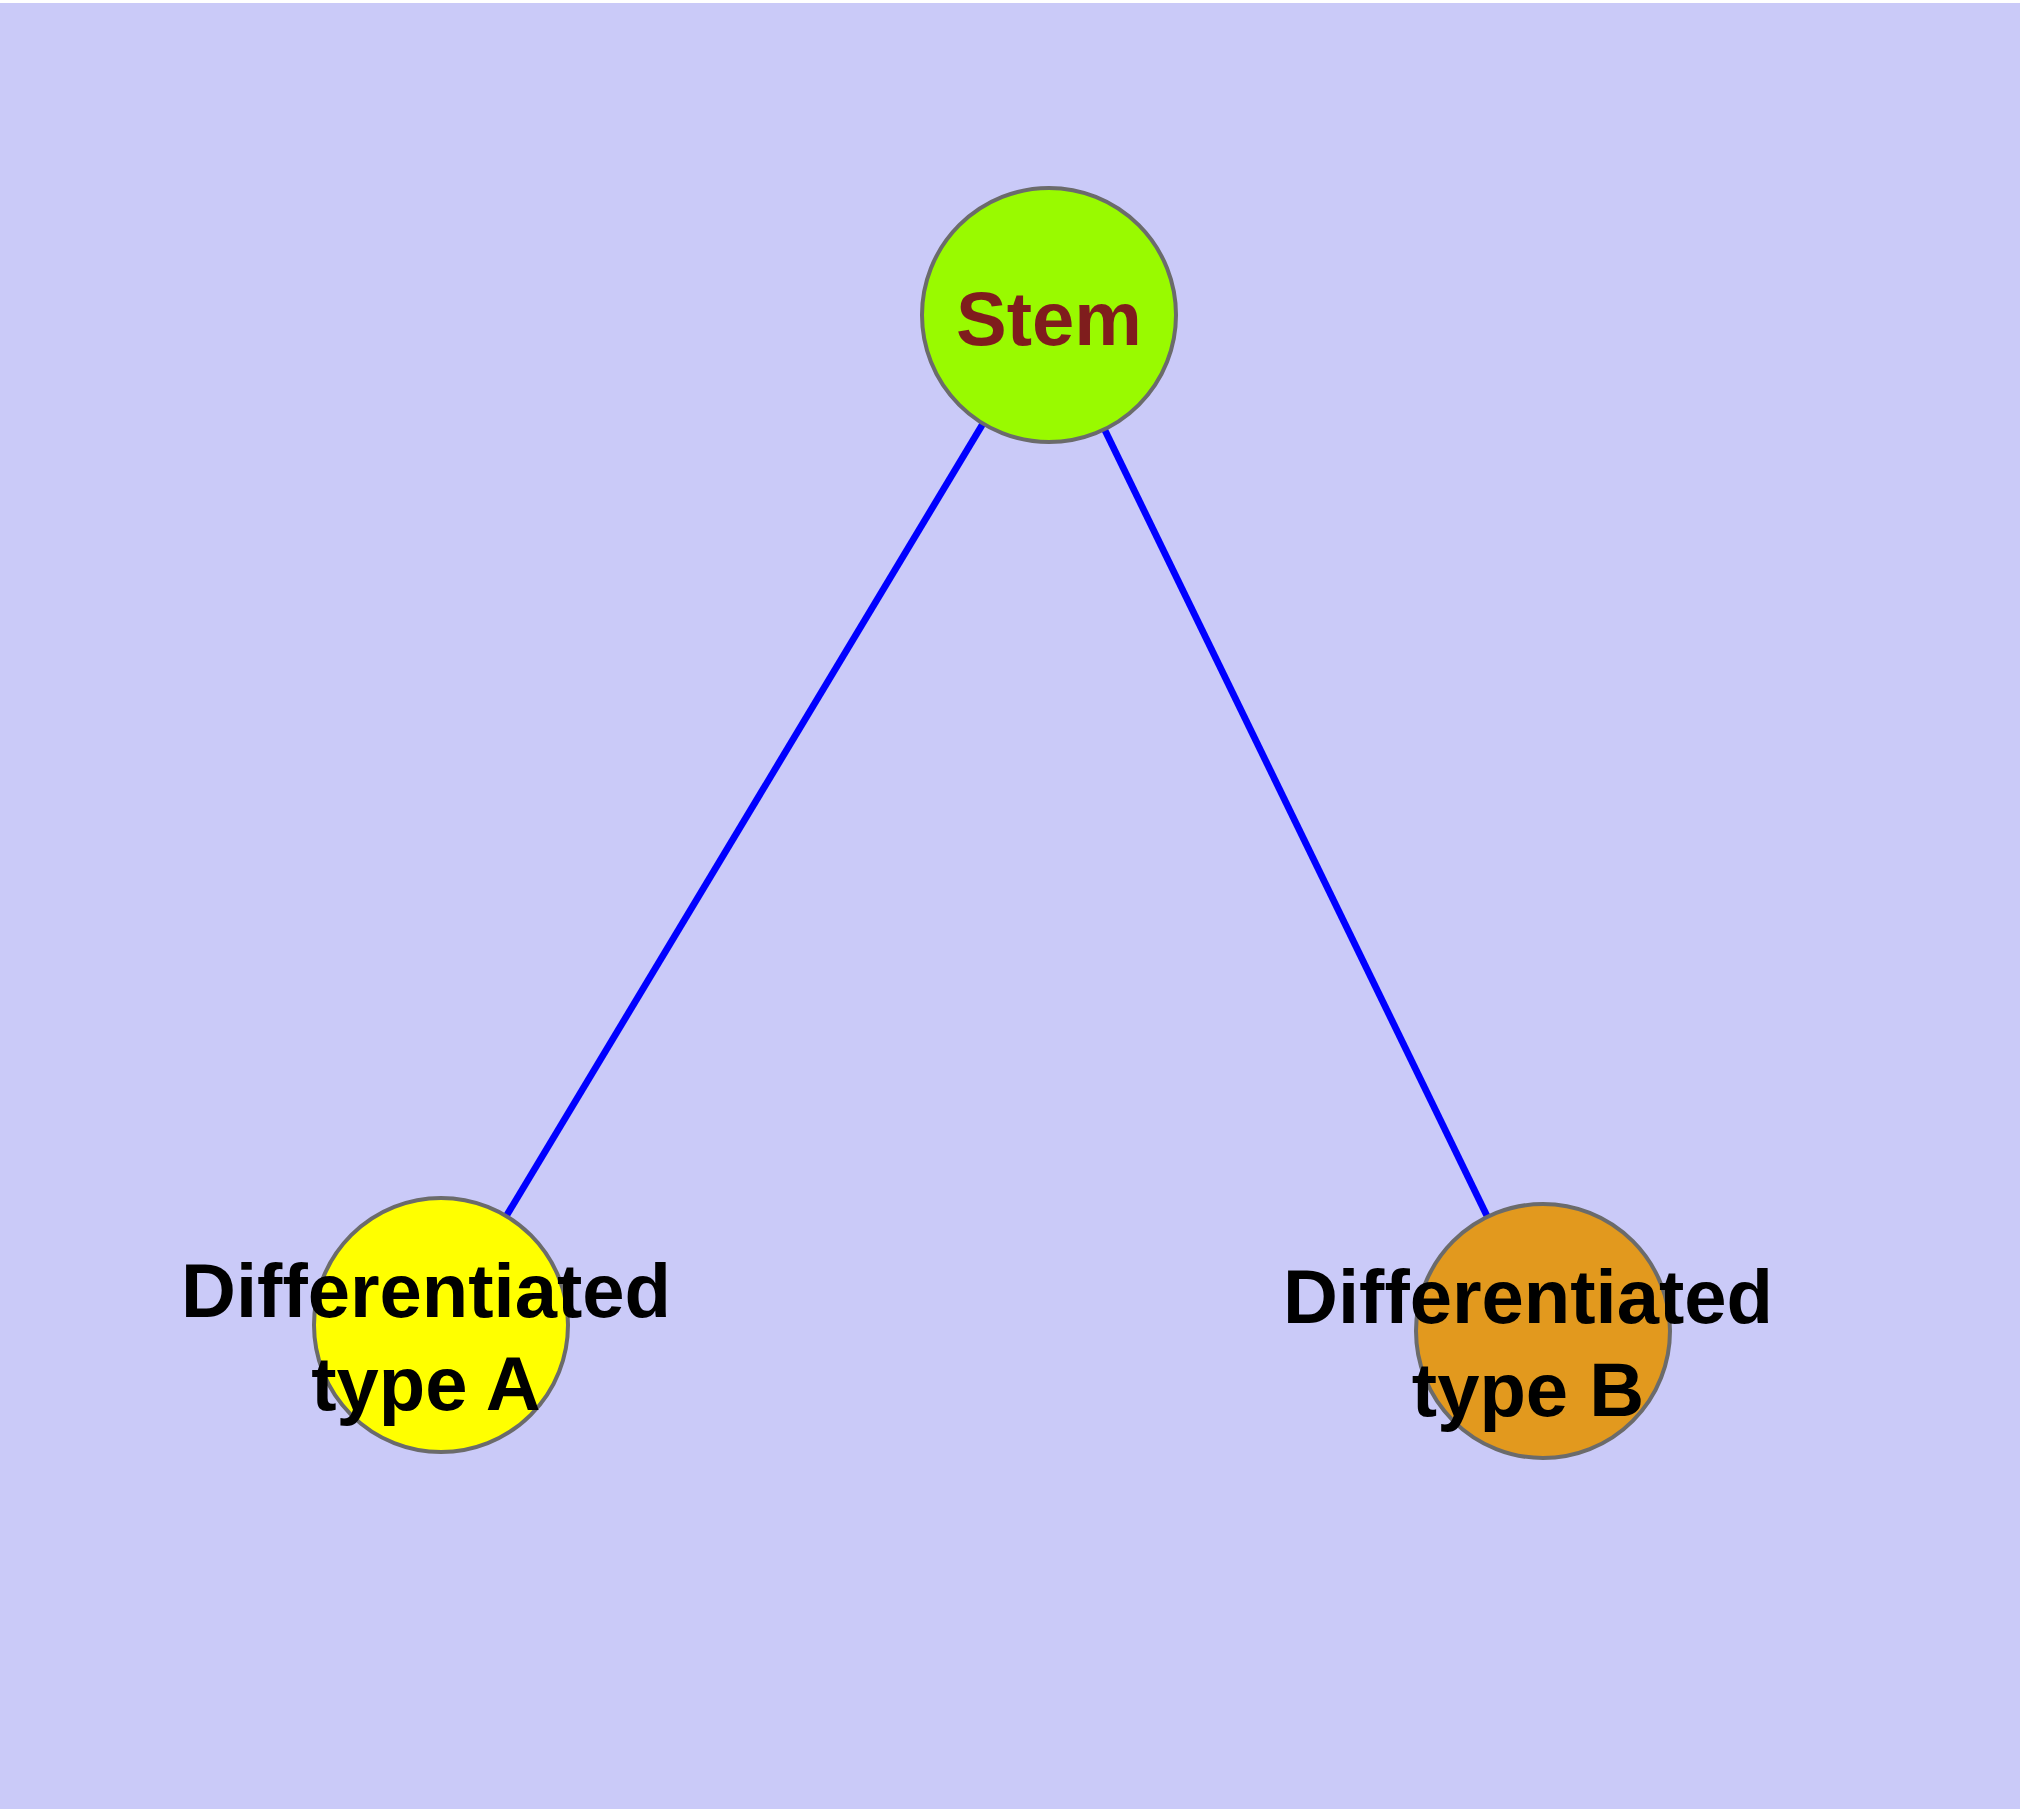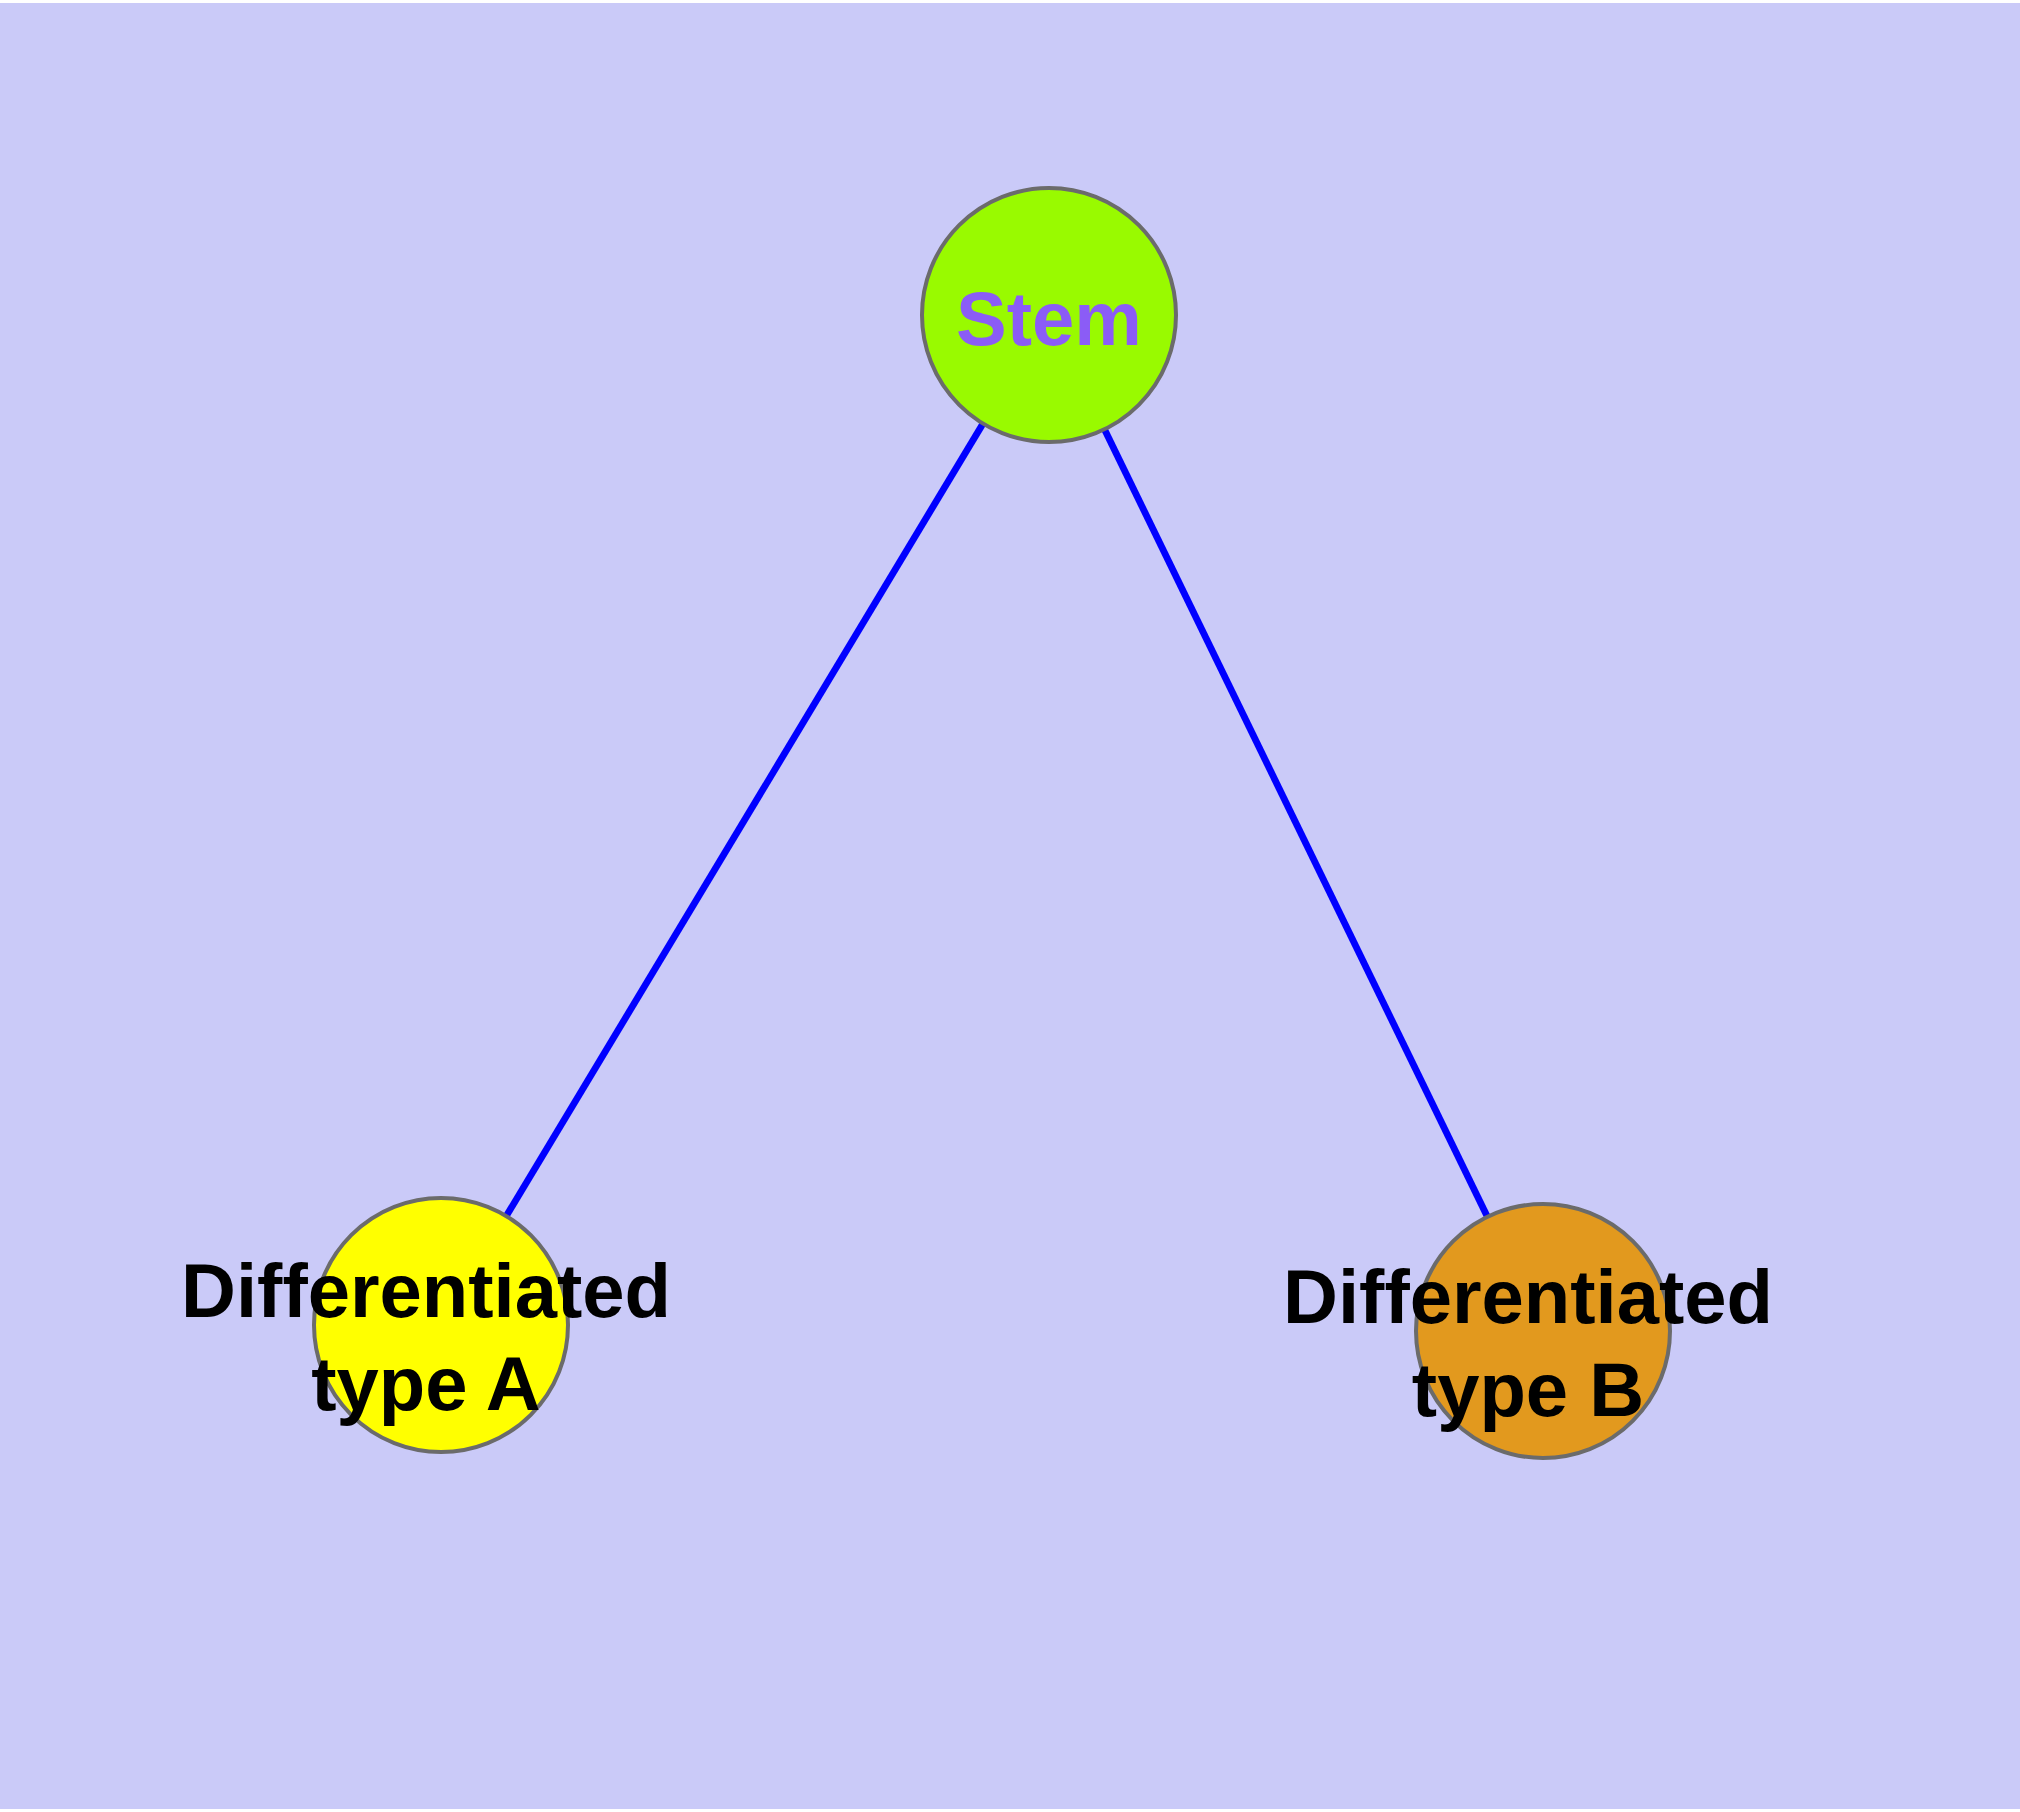"Stem" div.node-label { color: #8b5cf6 -> #7f1d1d }
